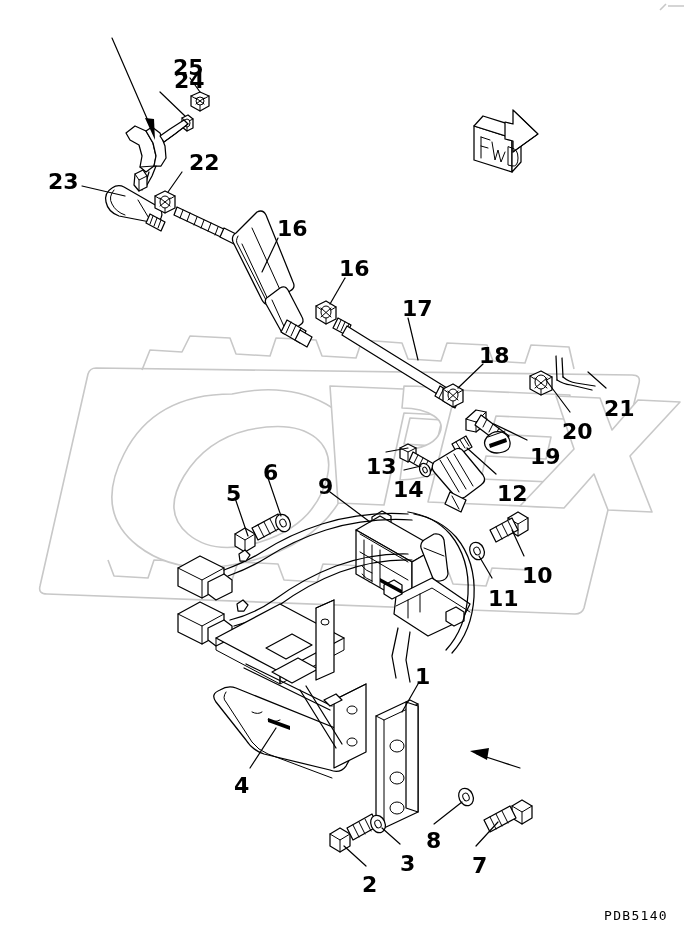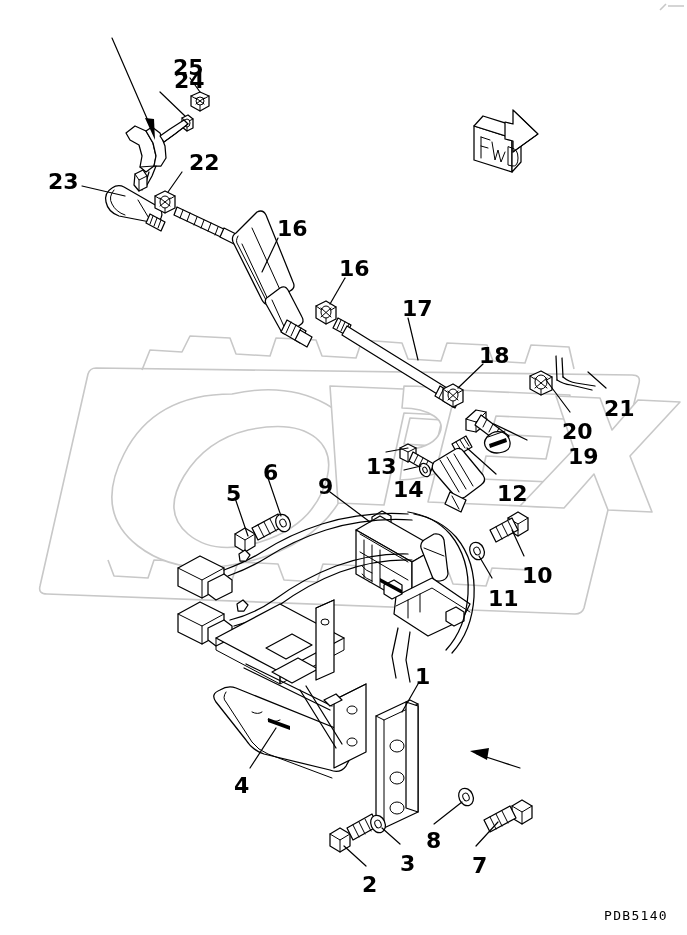"19" div.callout { margin-left: 38px -> none }
